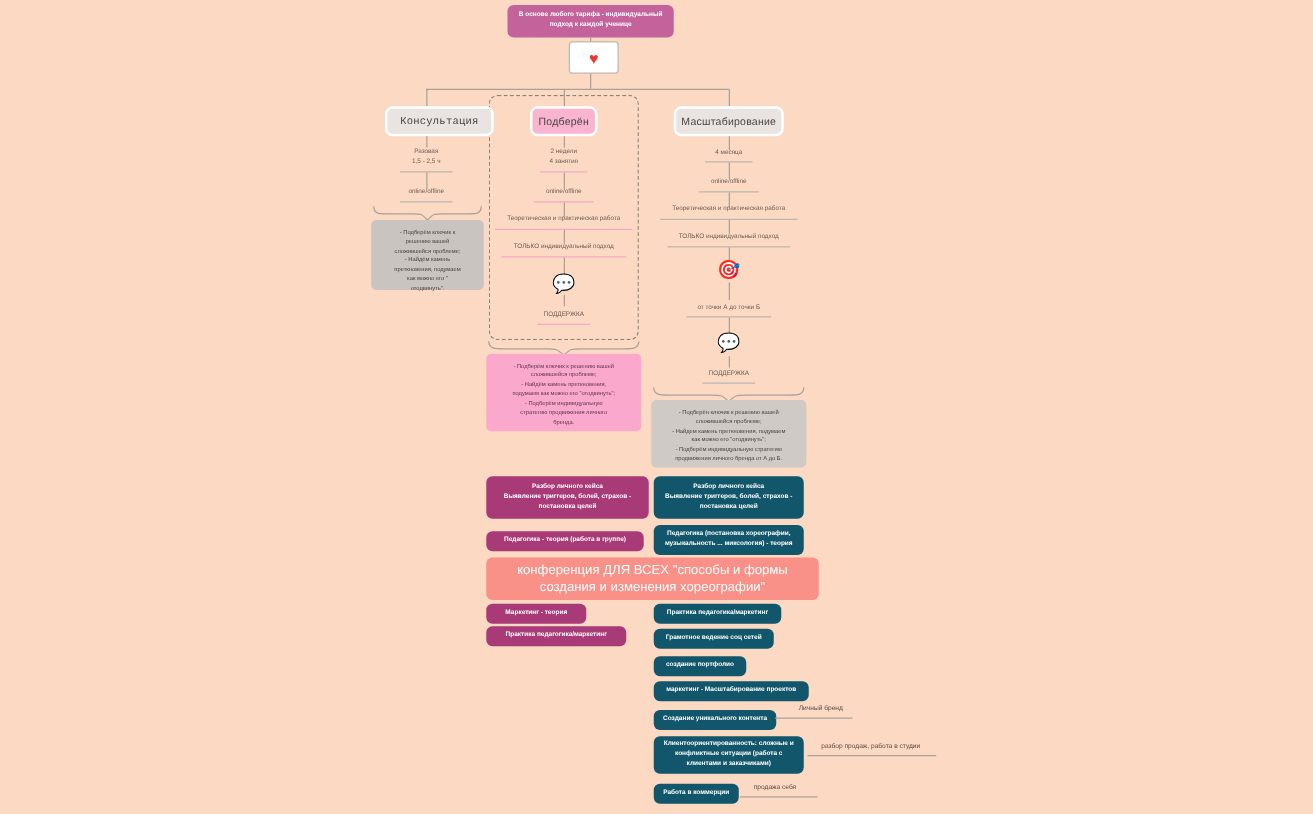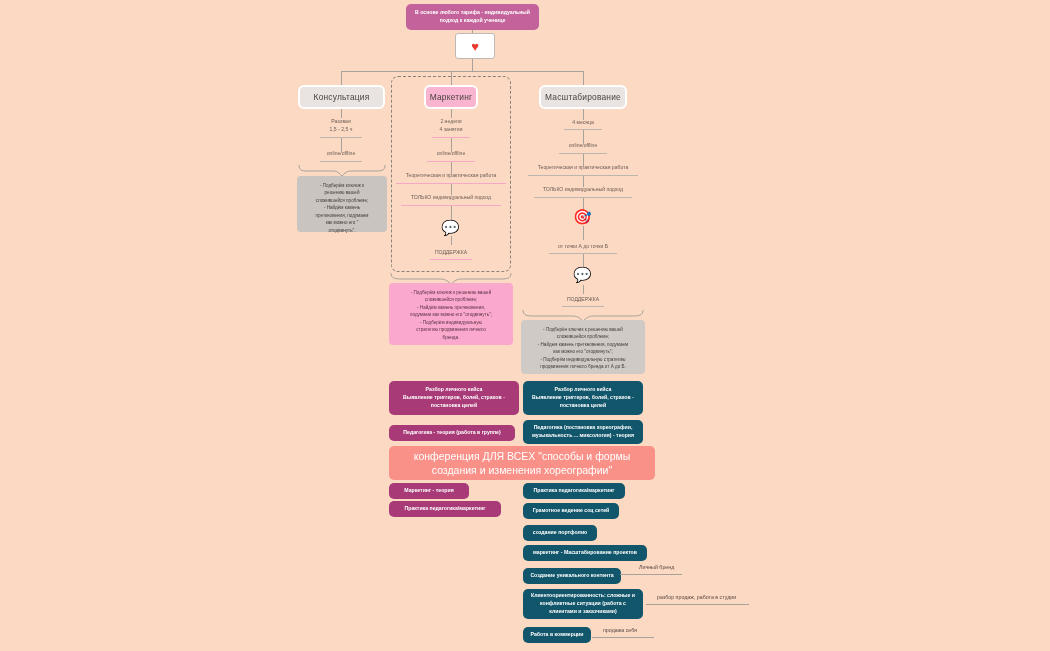"Консультация" .chip-consult { font-family: none -> Liberation Mono, monospace; left: 298px -> 308px }
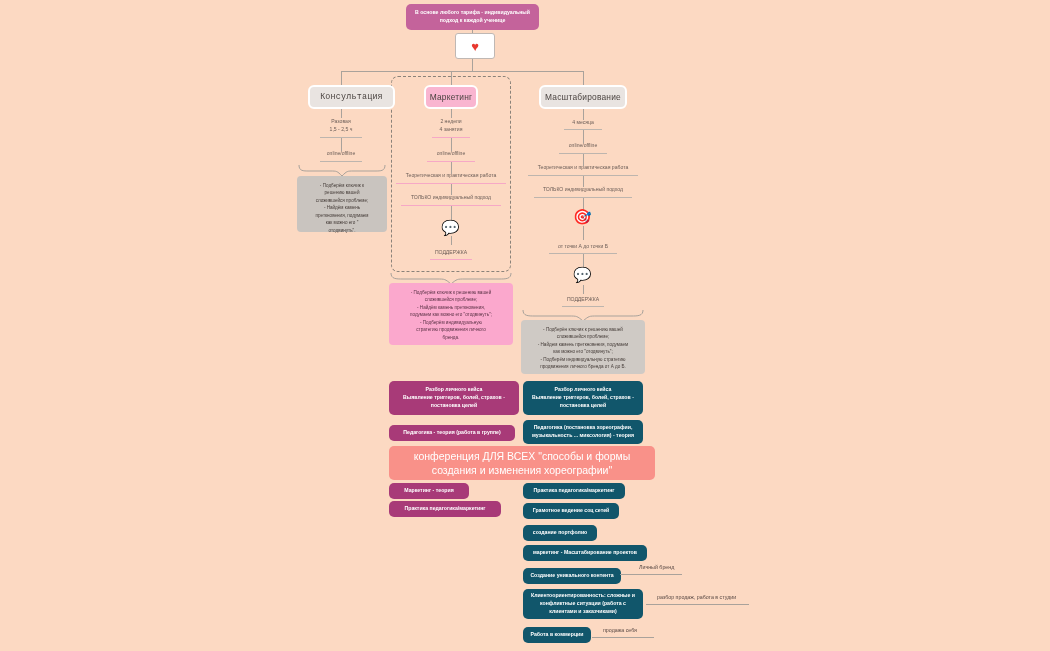"Маркетинг" div.abs { text: Маркетинг -> Подберён }
